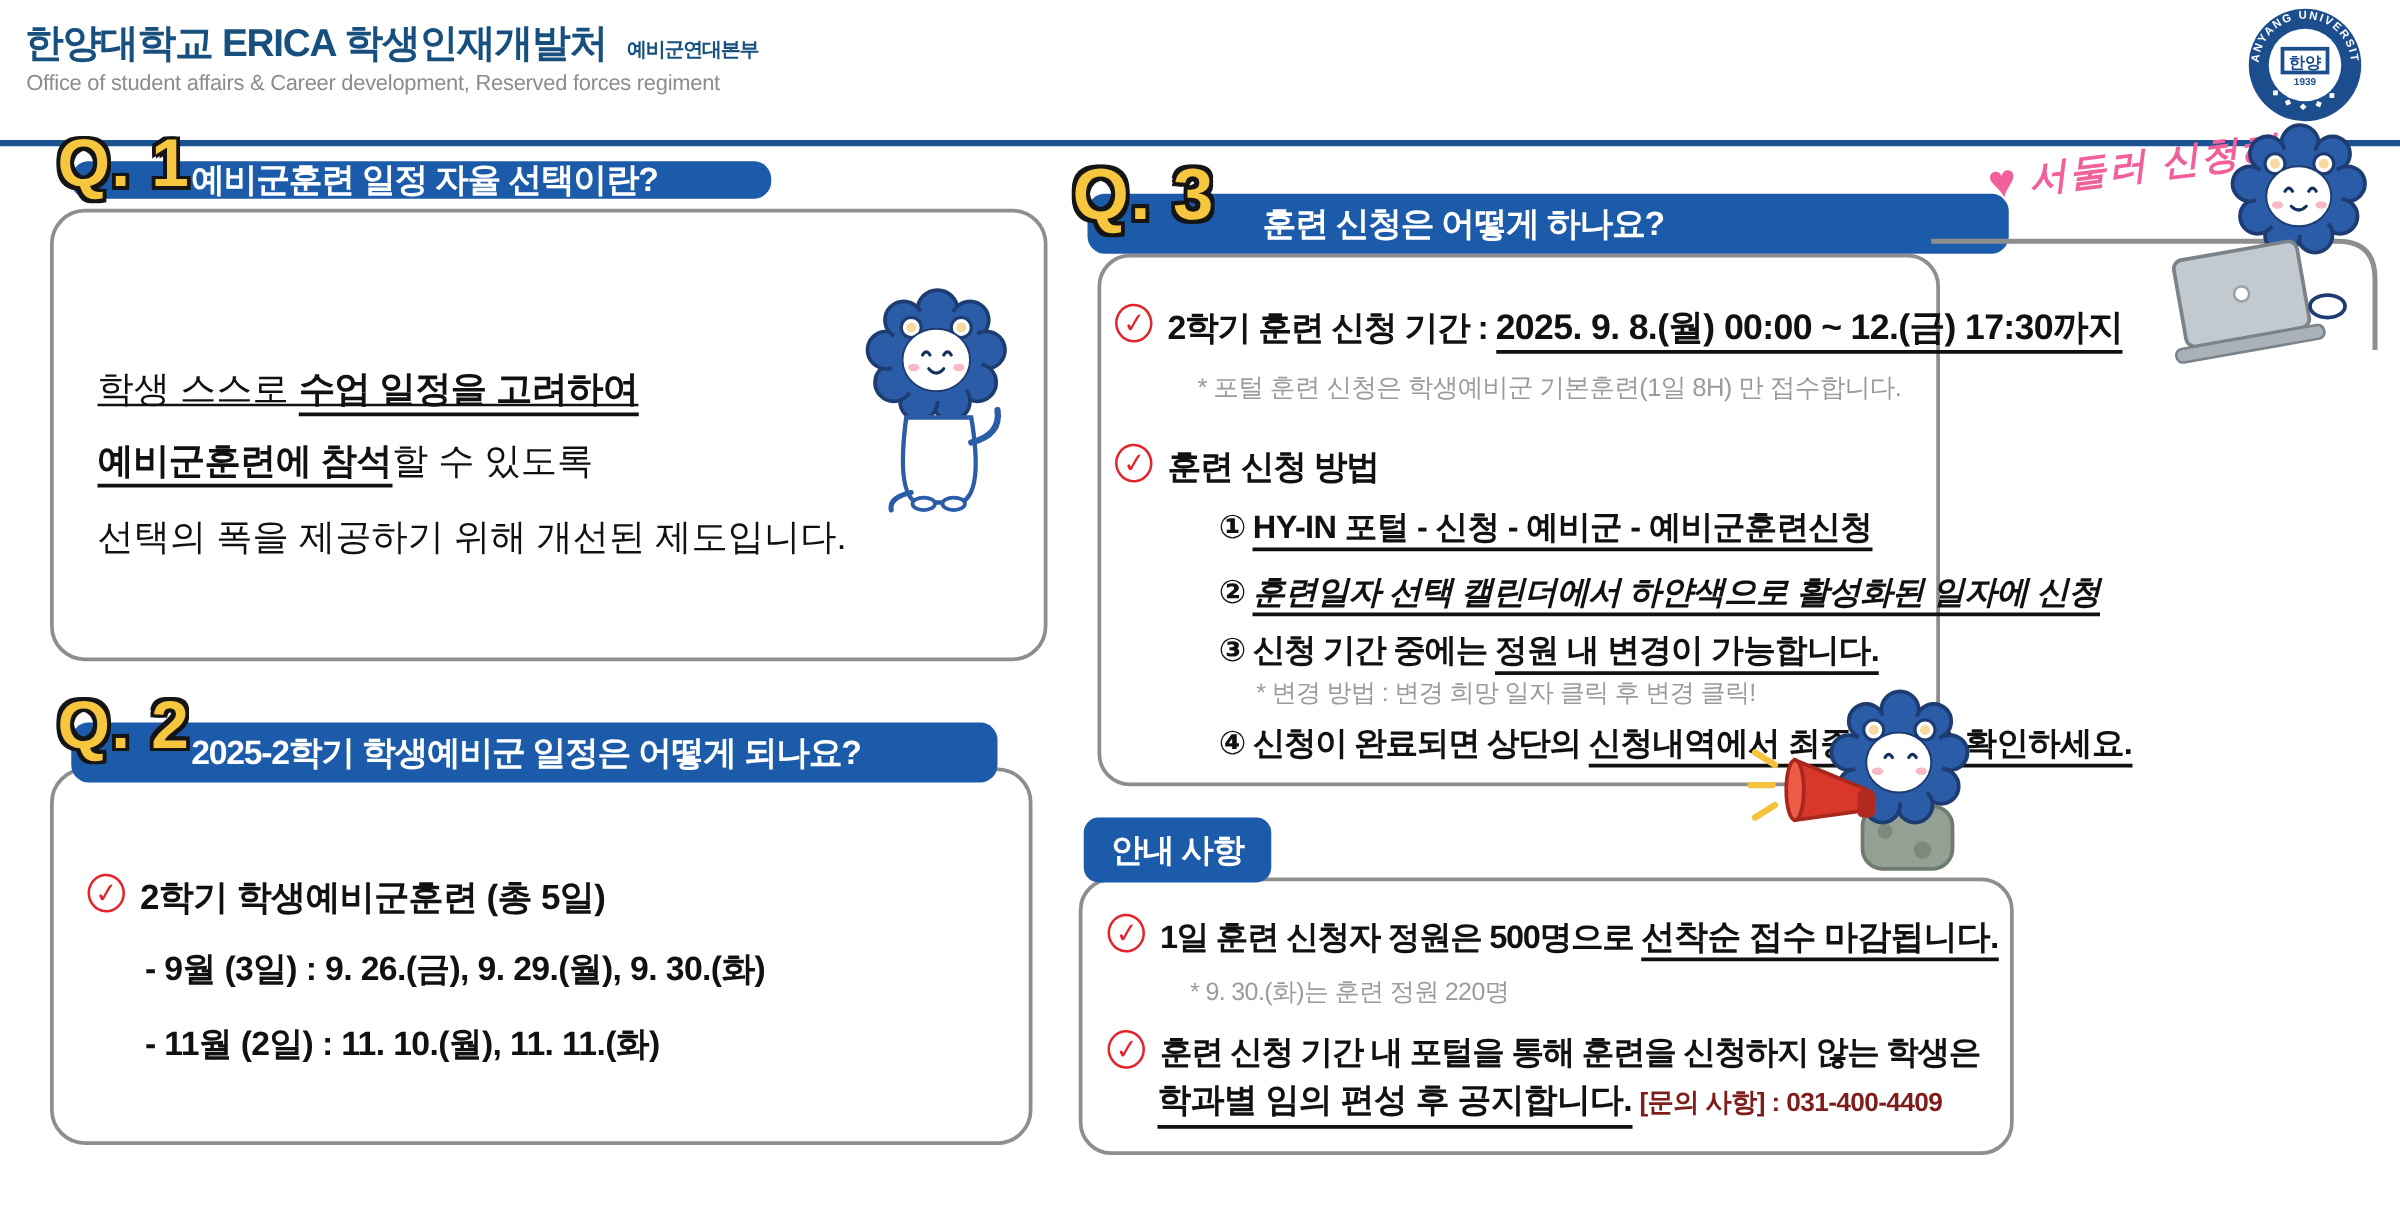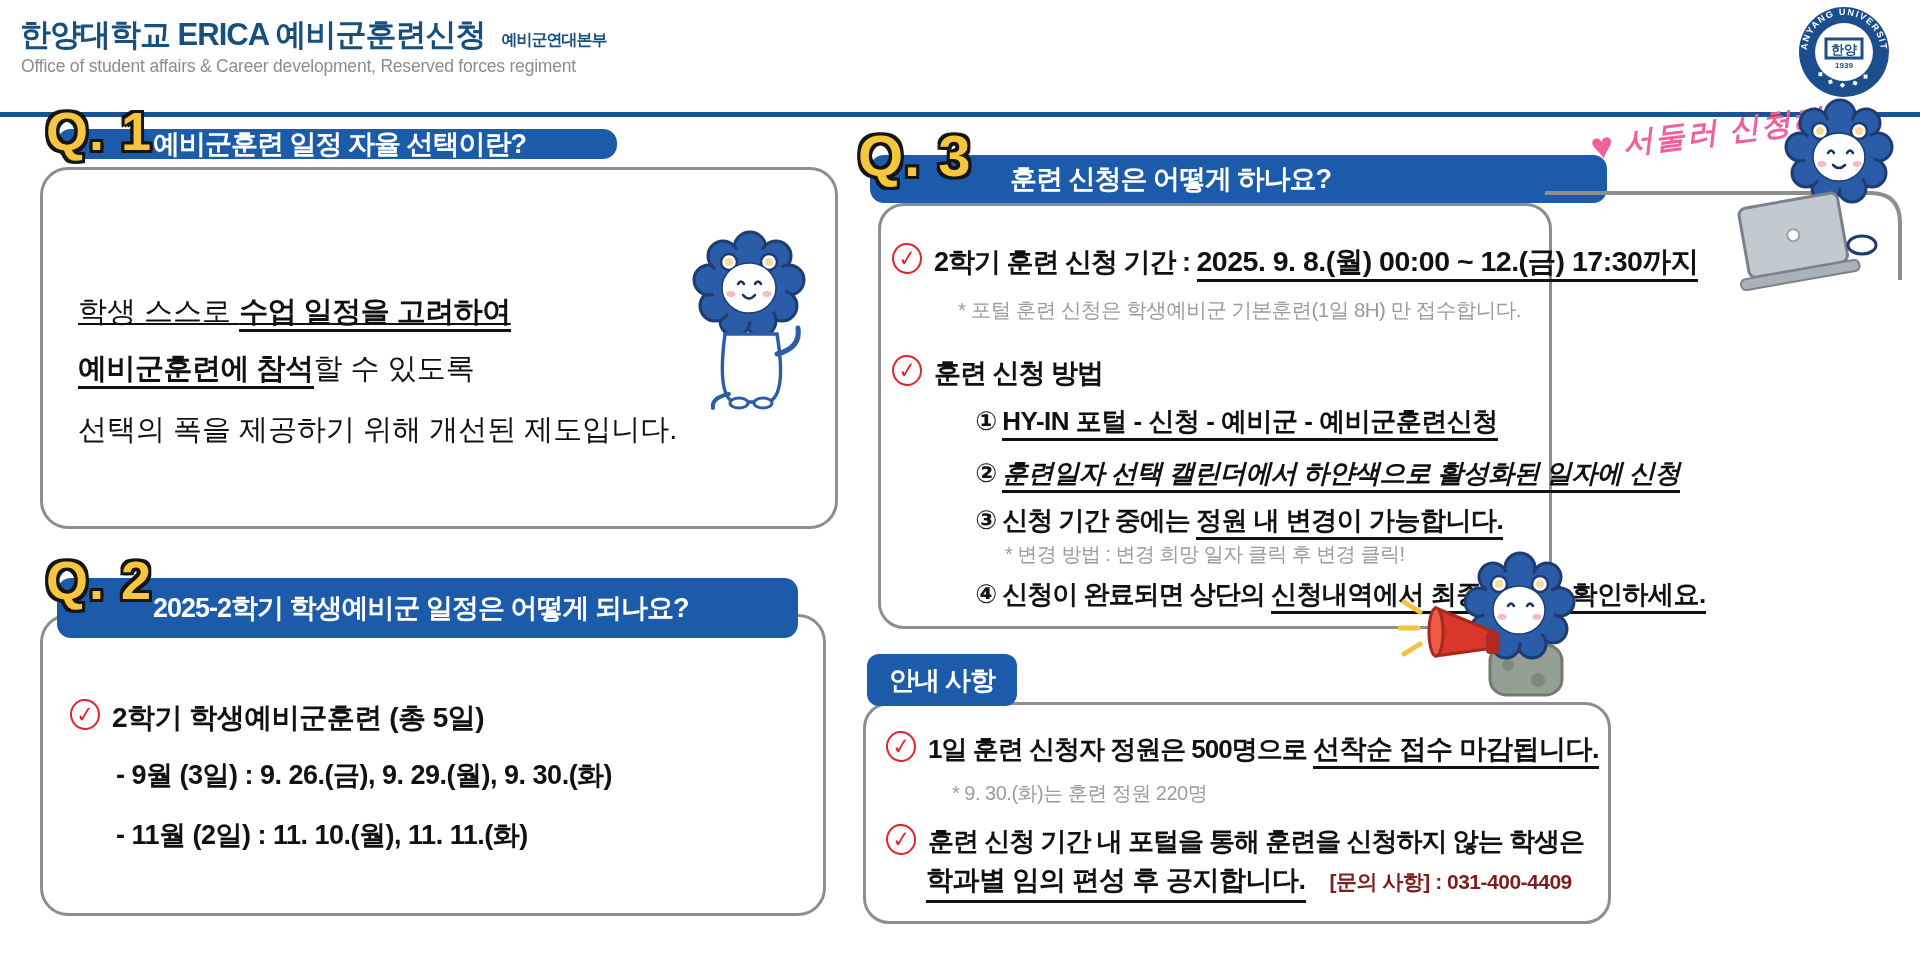"한양대학교 ERICA 예비군훈련신청" span.ko { text: 예비군훈련신청 -> 학생인재개발처 }
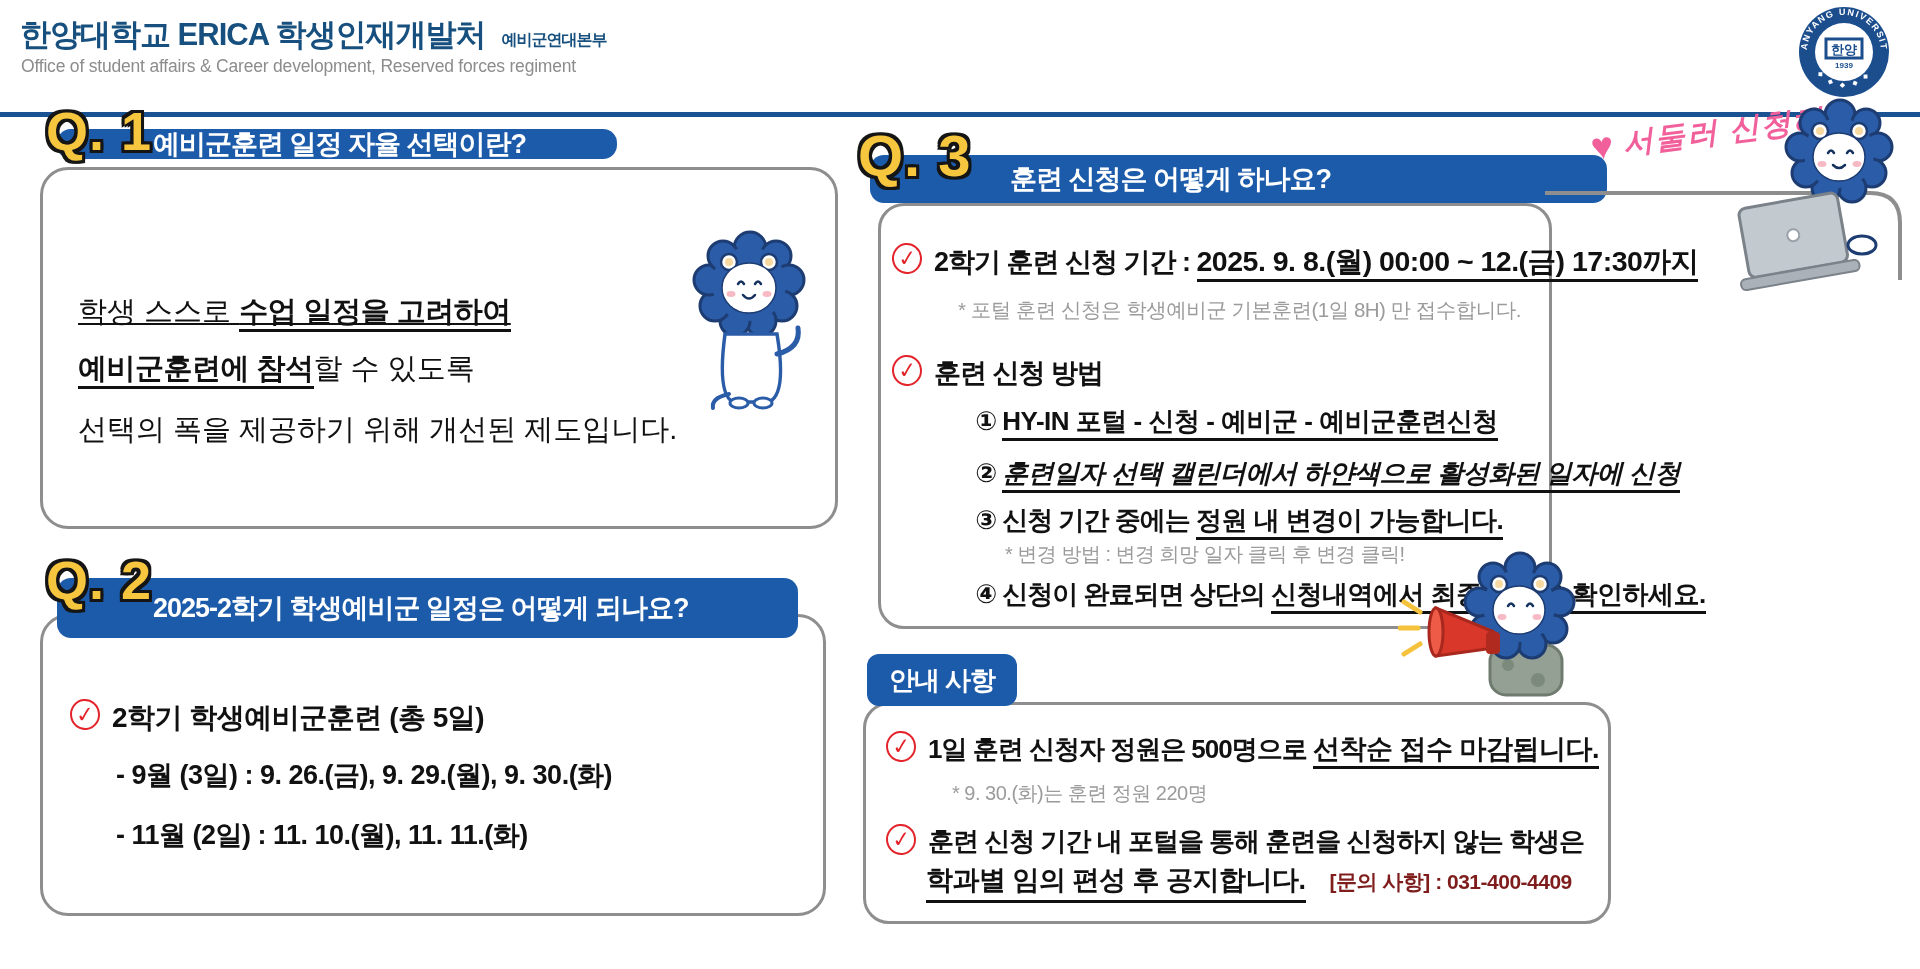"2025-2학기 학생예비군 일정은 어떻게 되나요?" .bar-q2 { height: 60px -> 48px }
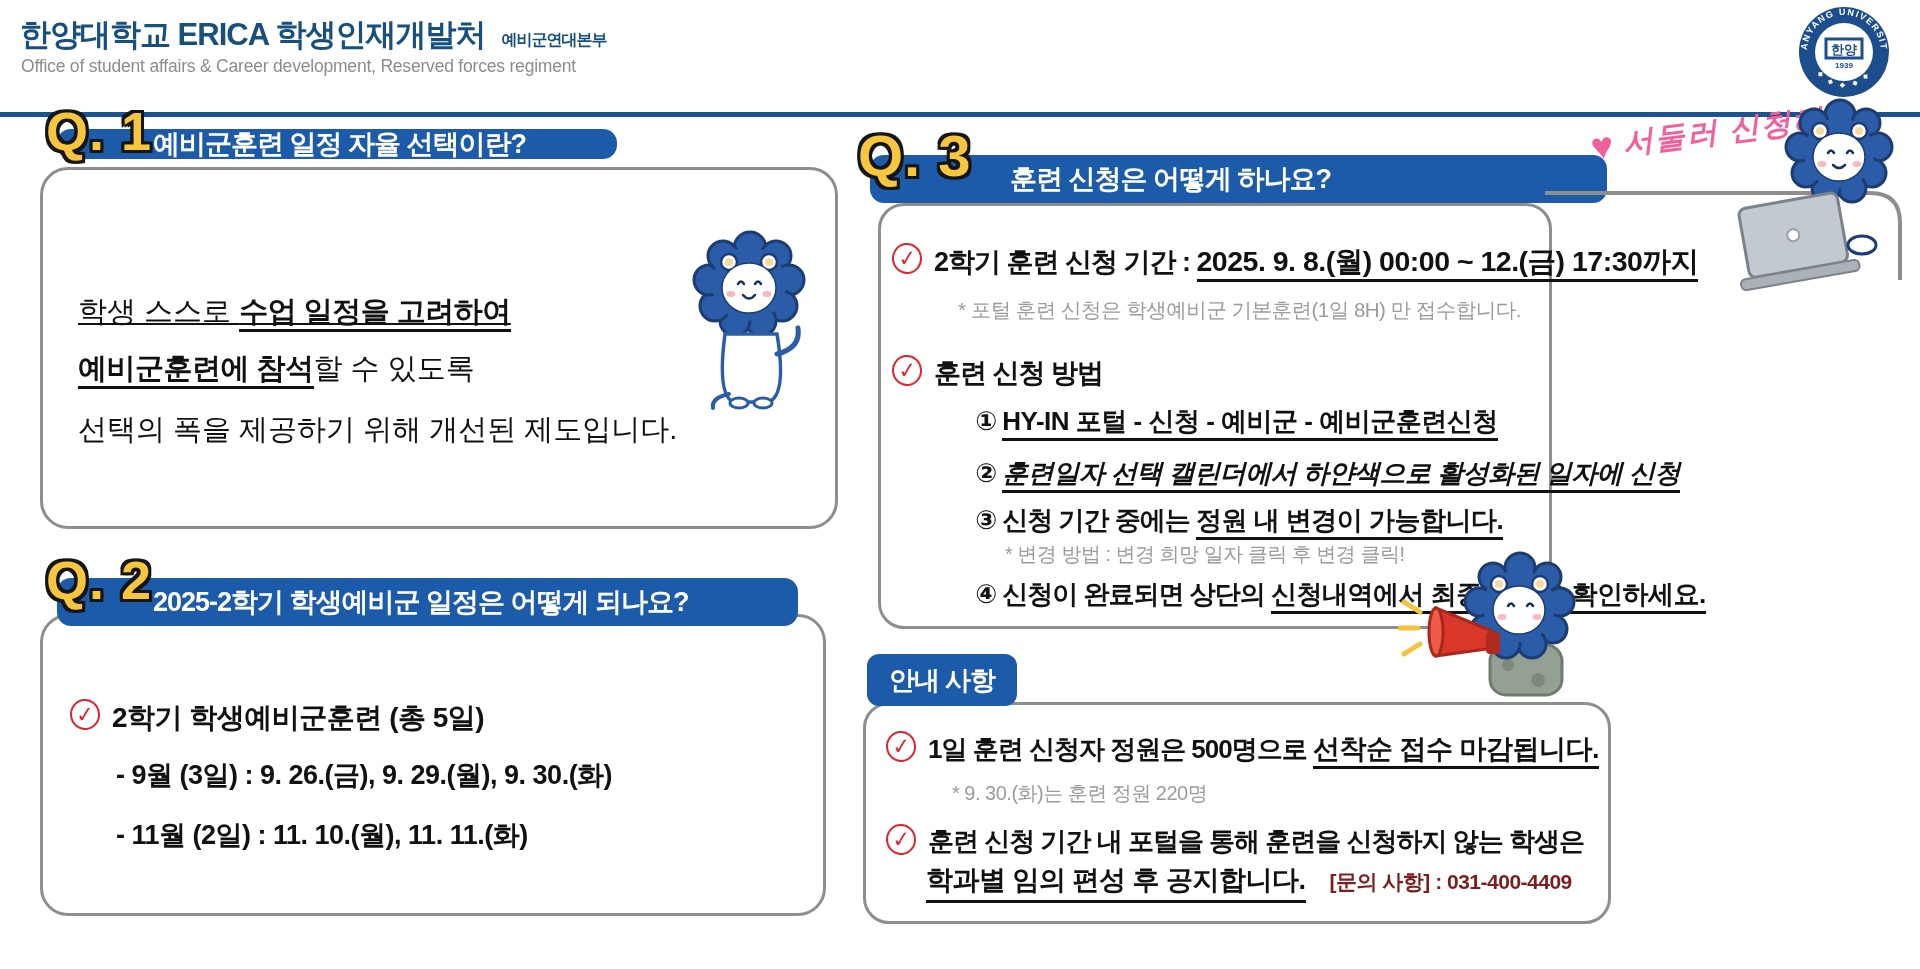"학과별 임의 편성 후 공지합니다." .no-l2 { gap: 24px -> 6px }
